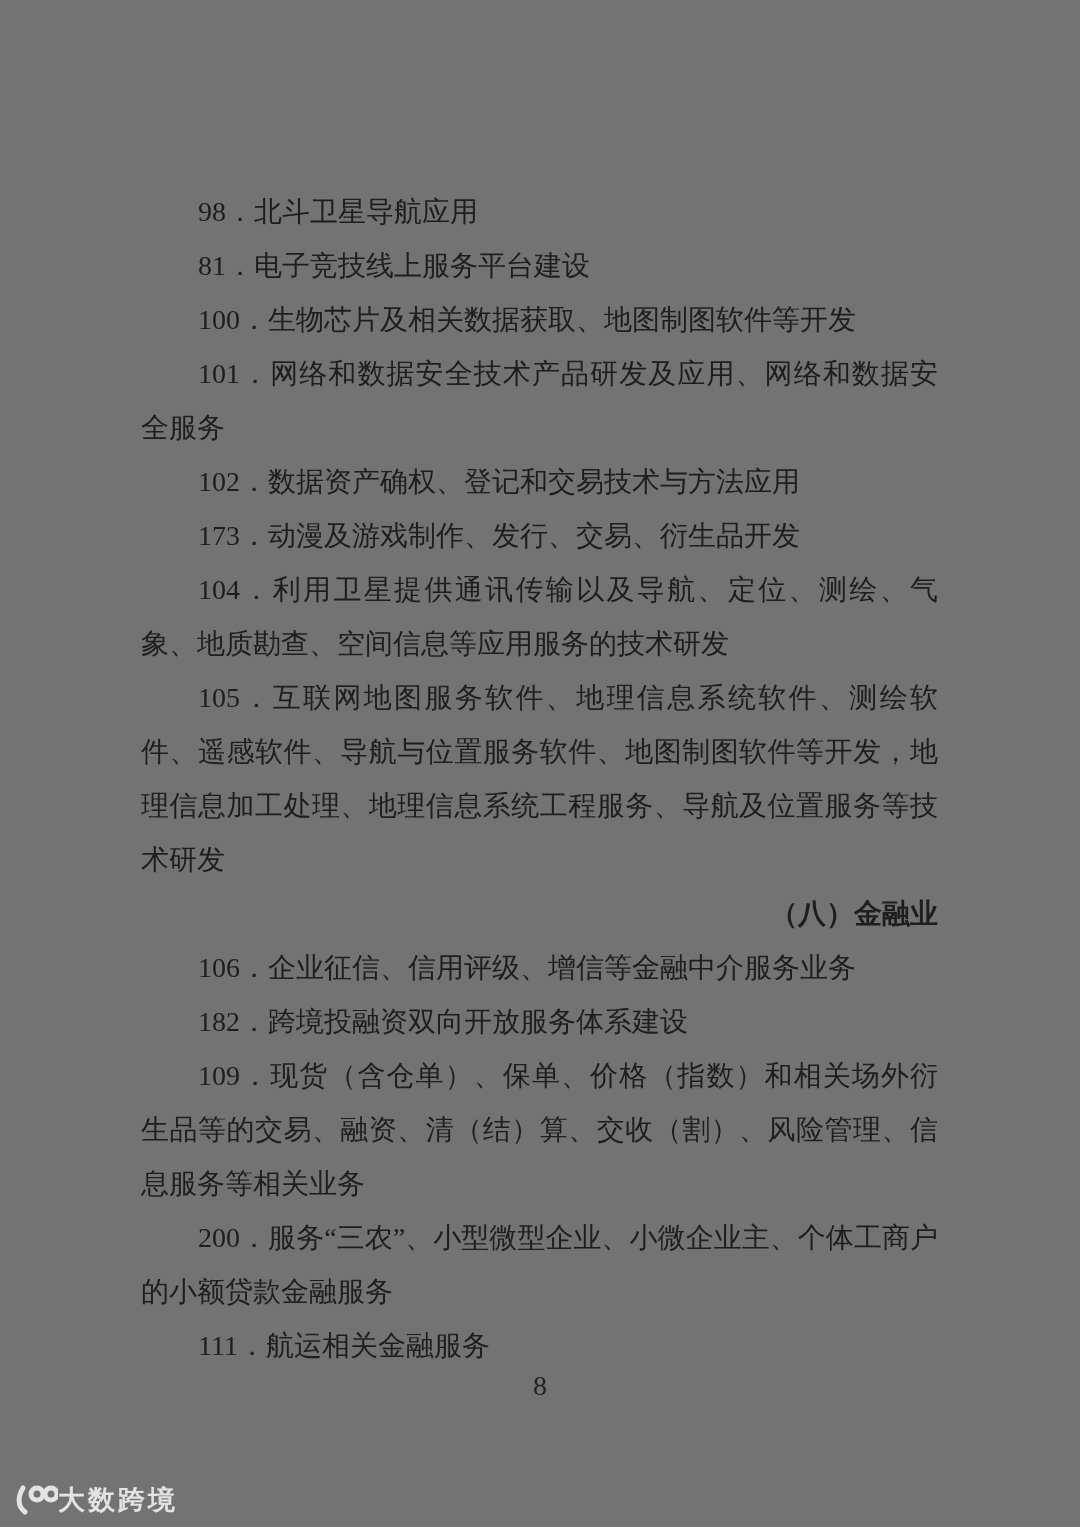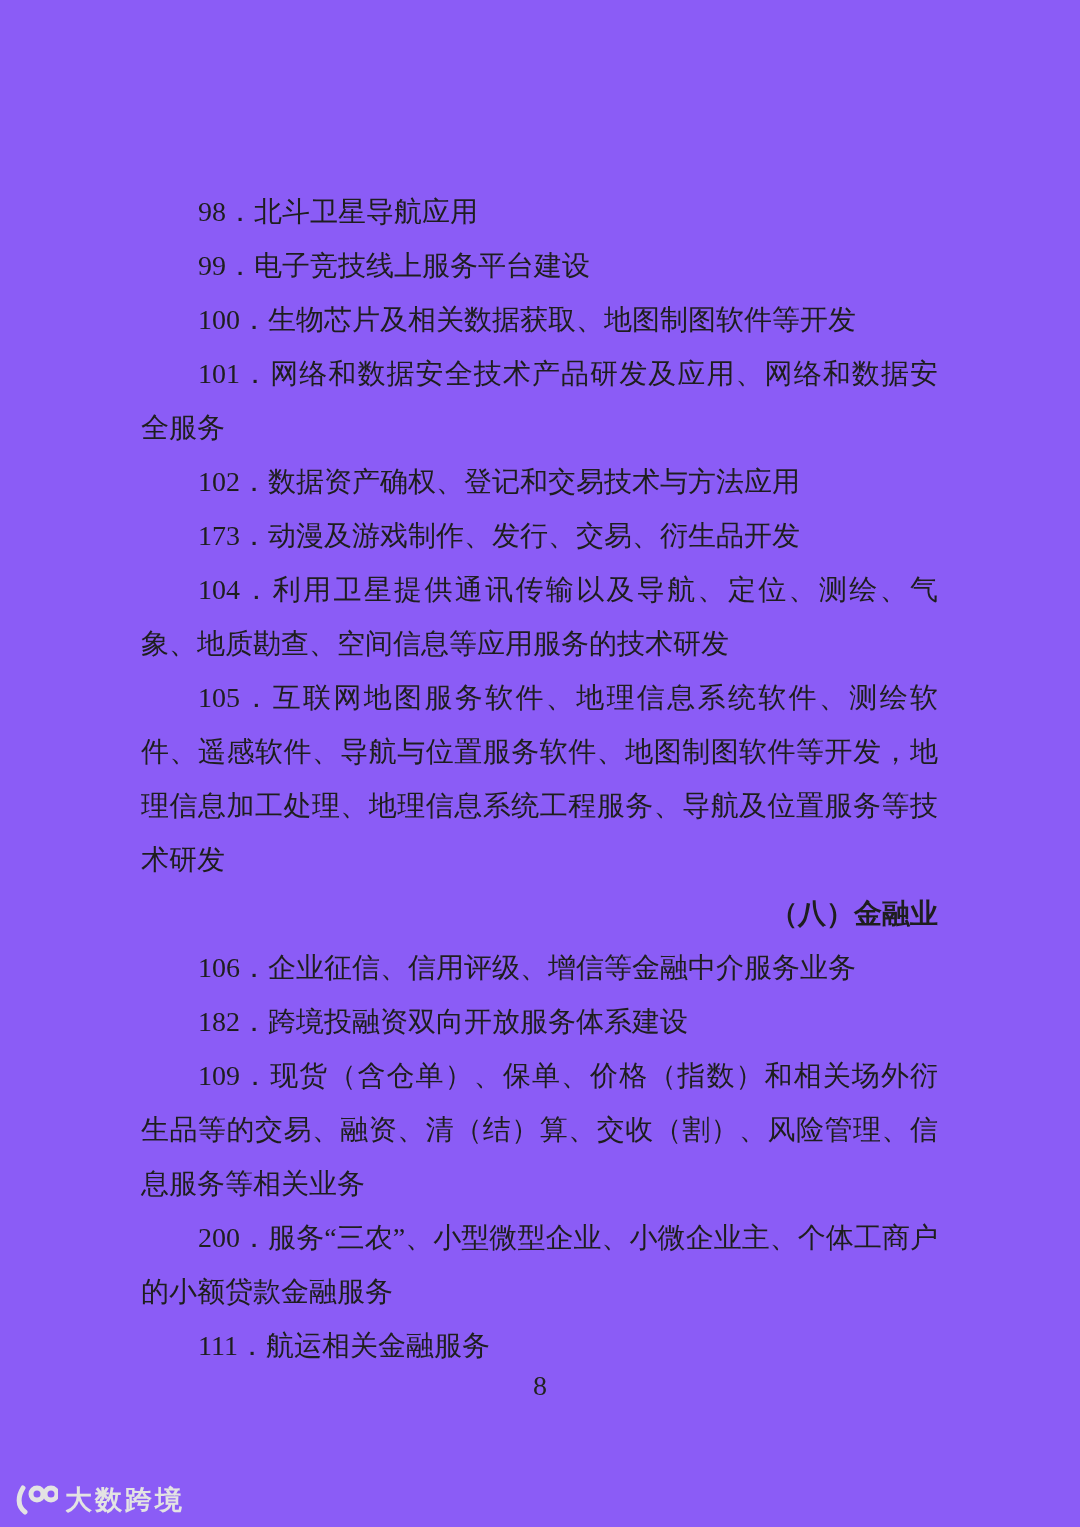"98．北斗卫星导航应用" .page { background: #8b5cf6 -> #737373 }
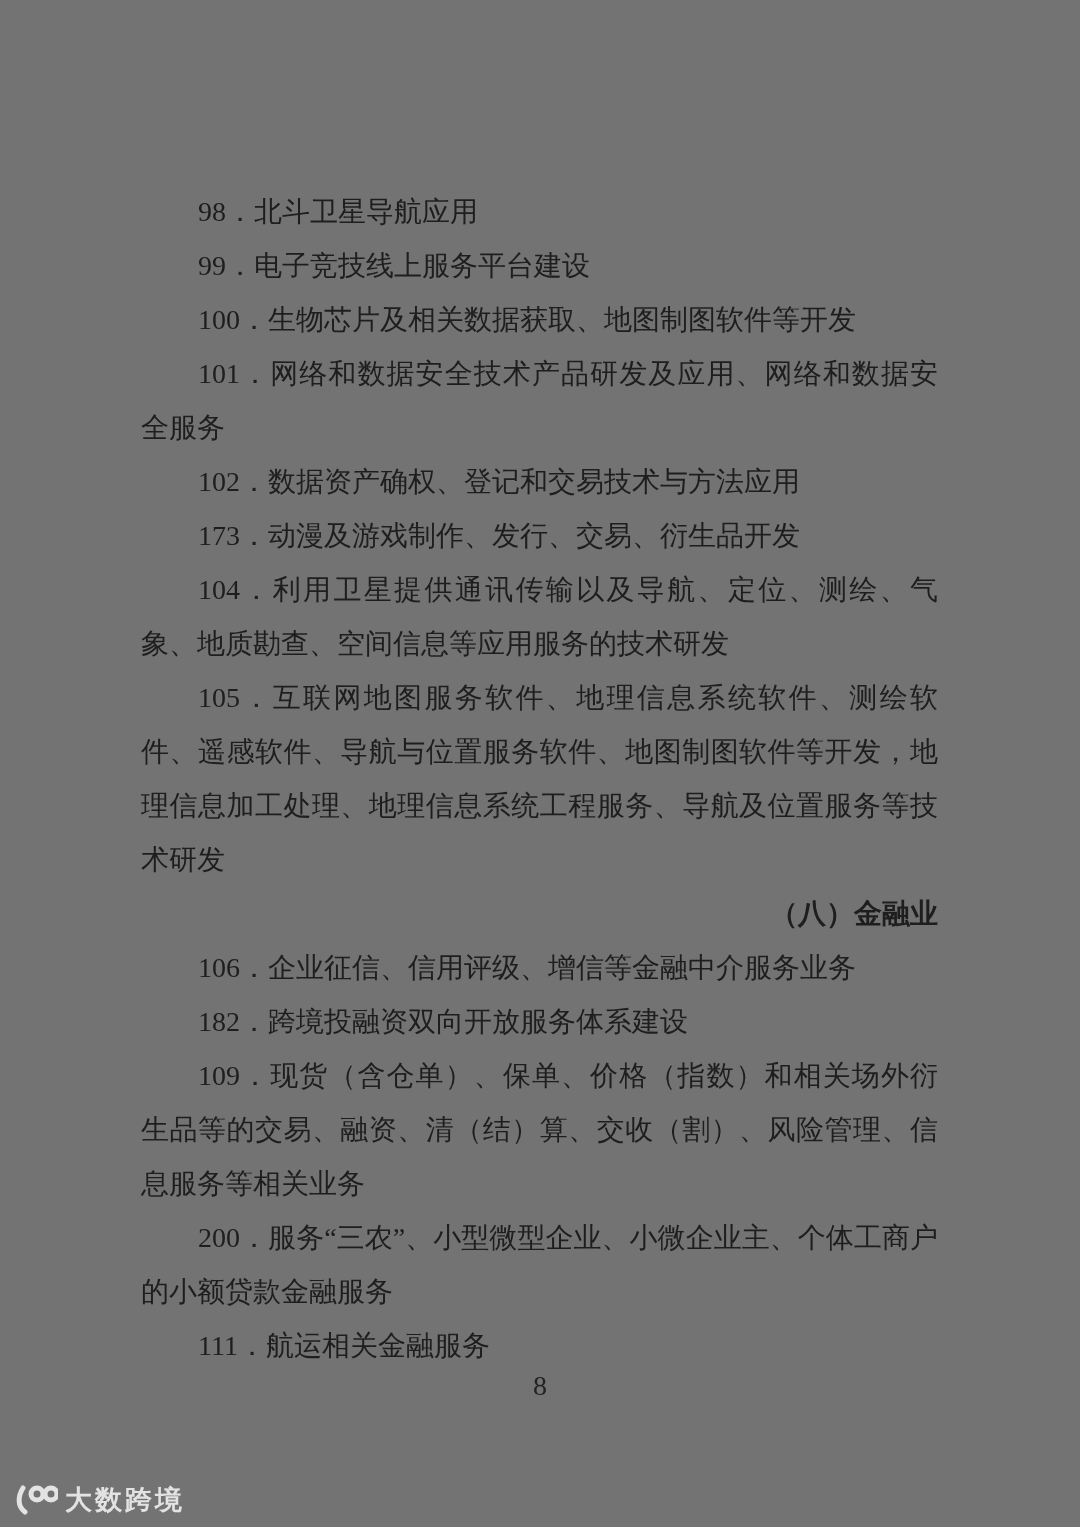"99．电子竞技线上服务平台建设" p.para { text: 99 -> 81 }
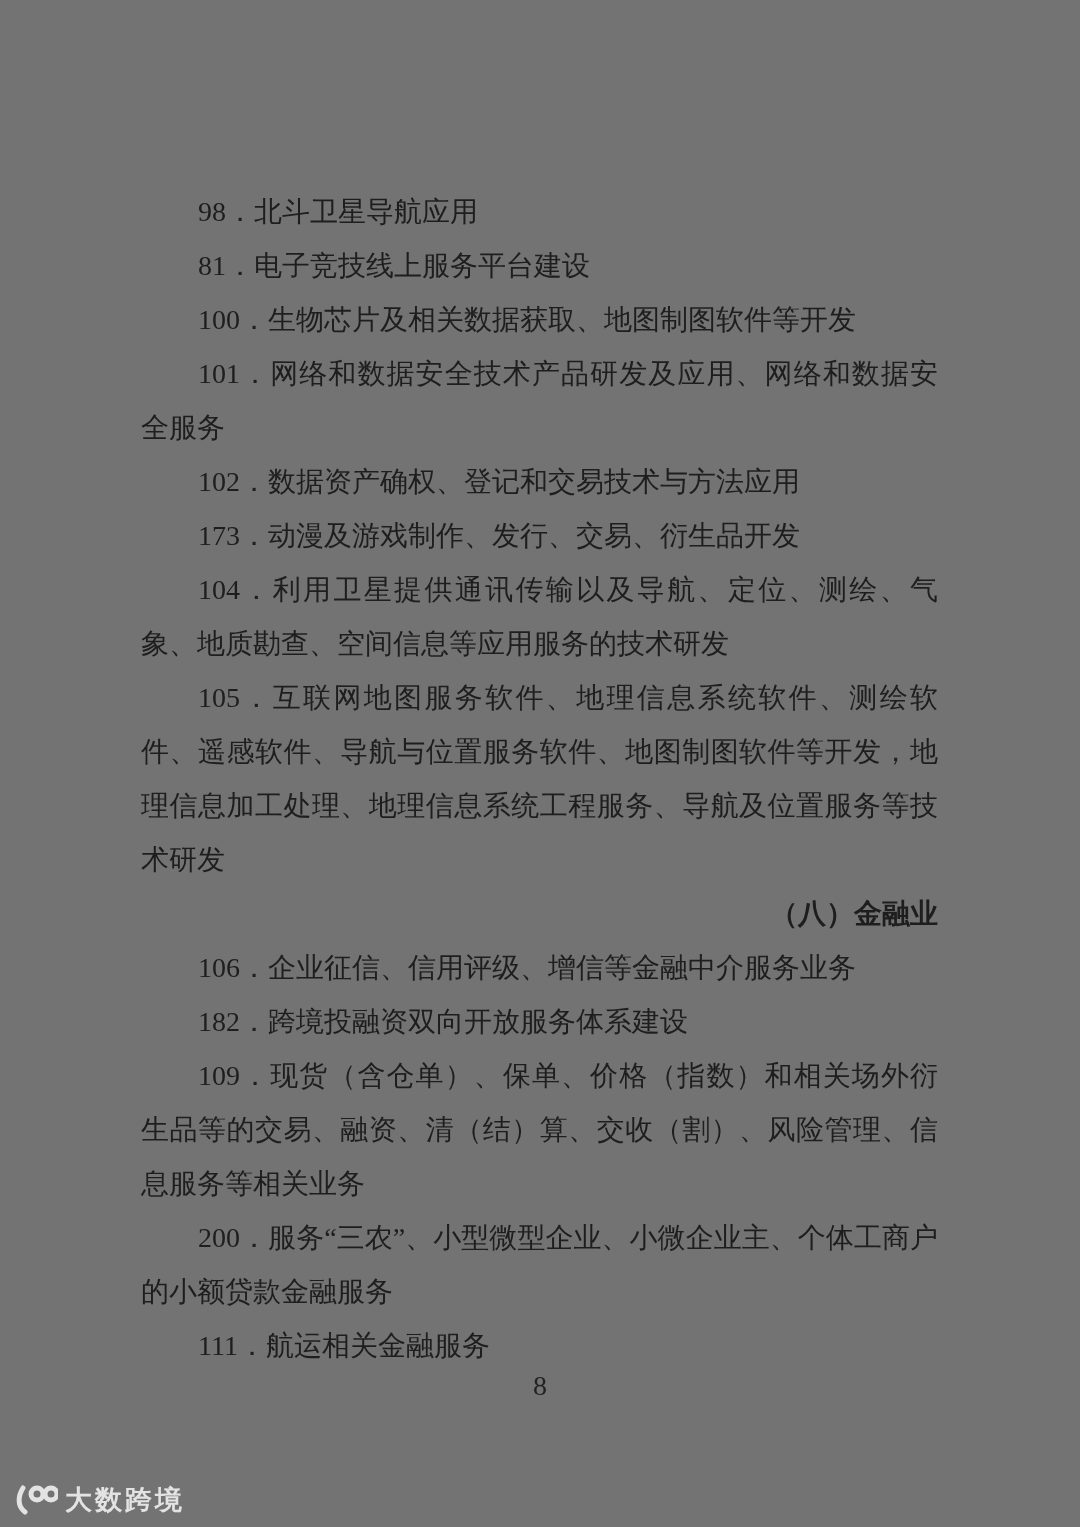"大数跨境" .watermark { gap: 7px -> none }
